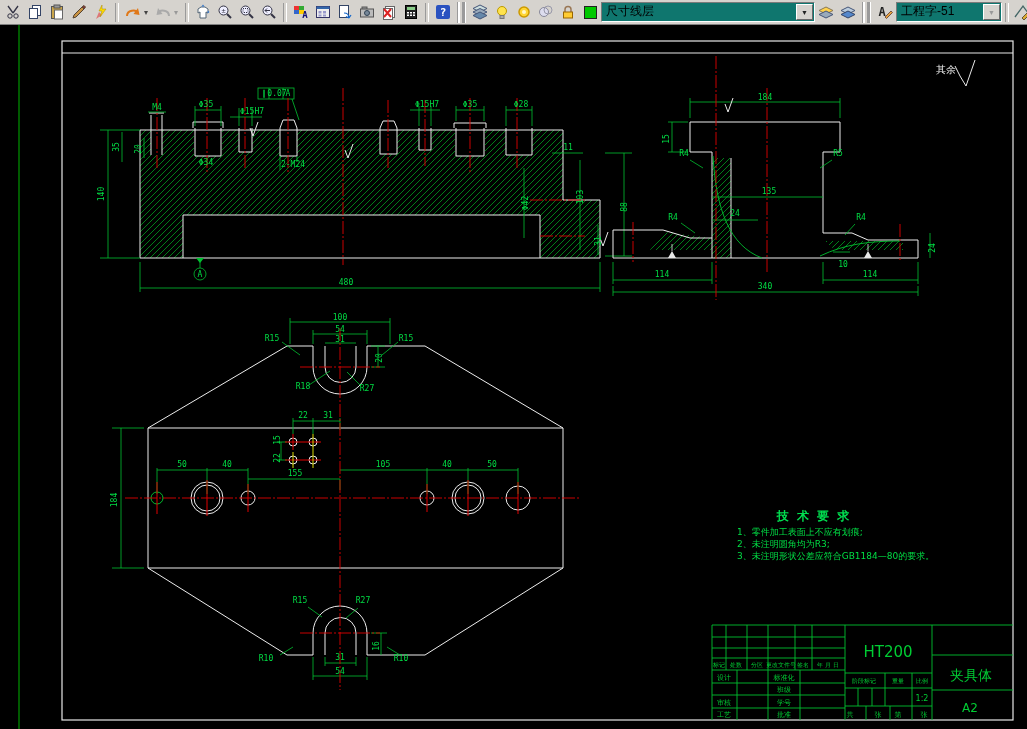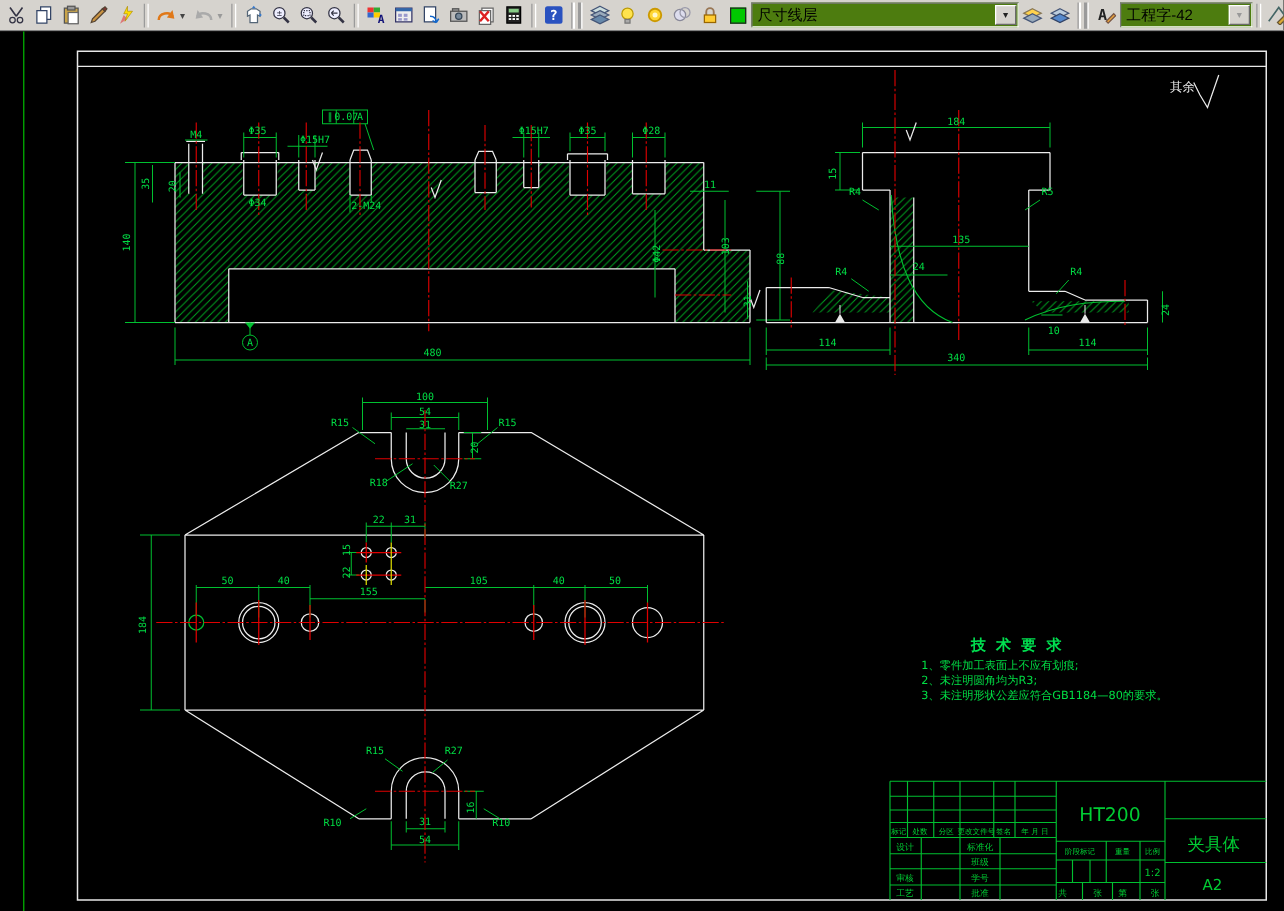"尺寸线层" .combo { align-items: center -> none; background: #4d7c0f -> #0f766e }
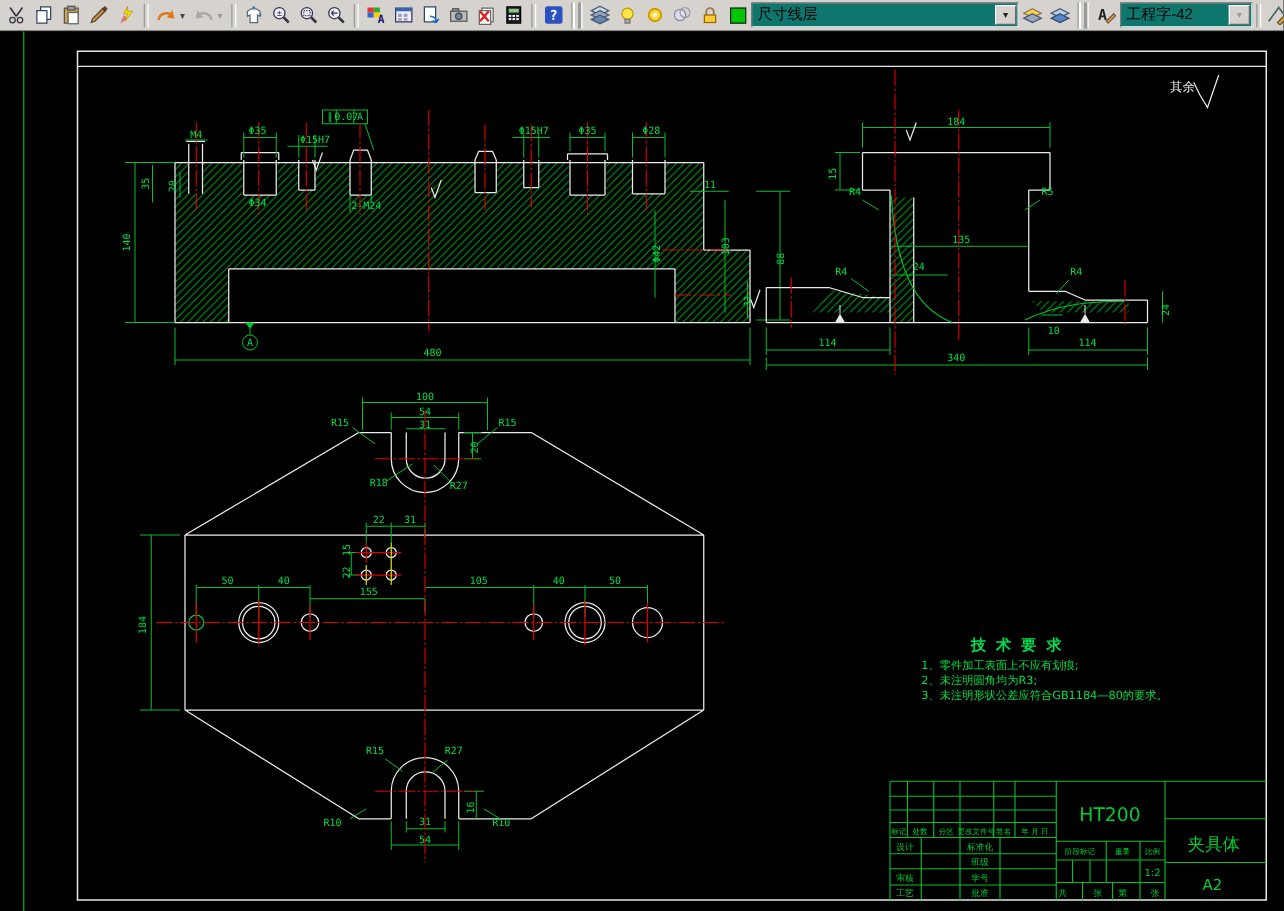"工程字-42" span.cval { text: -42 -> -51 }
